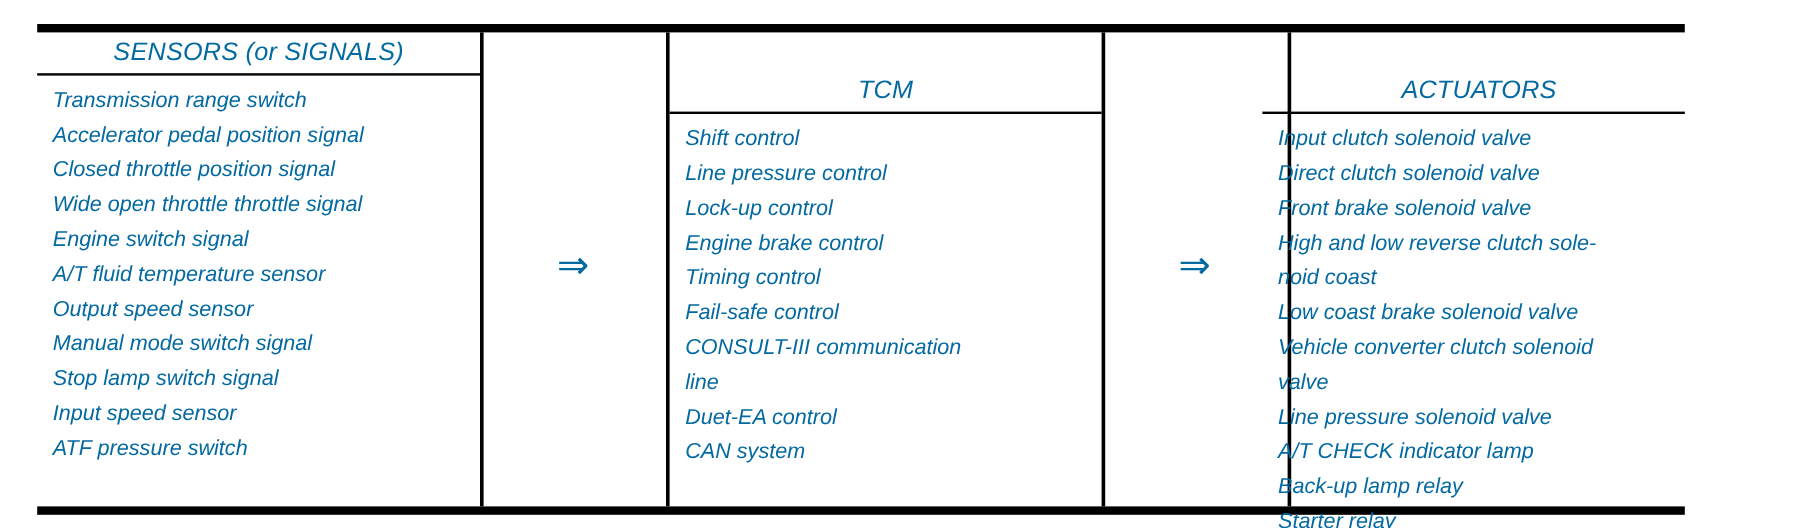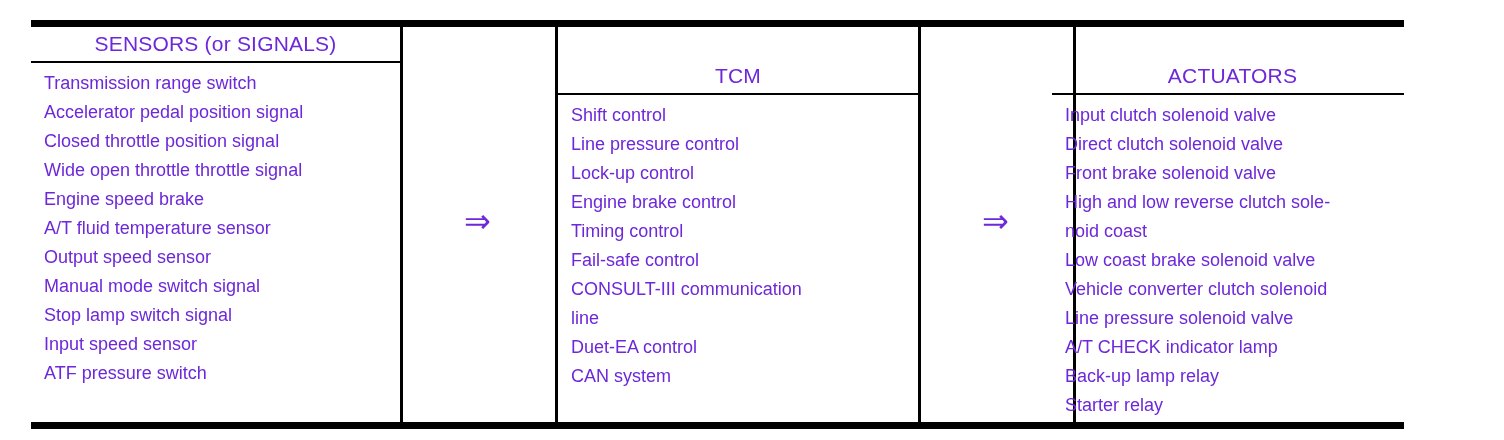"SENSORS (or SIGNALS)" .canvas { color: #6d28d9 -> #0369a1; font-style: none -> italic }
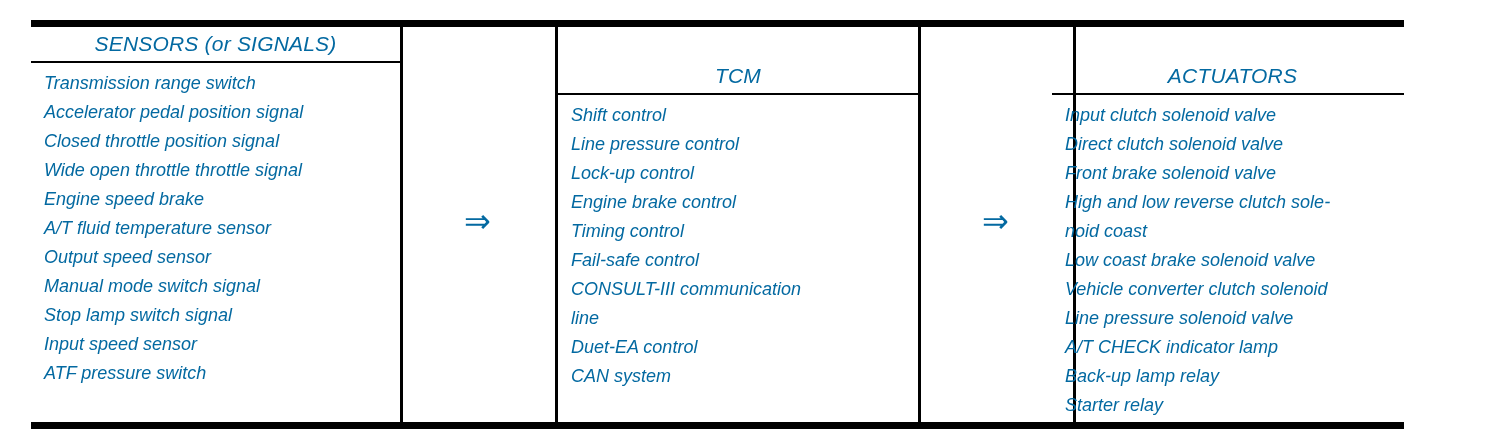"Engine speed brake" div.line { text: speed brake -> switch signal }
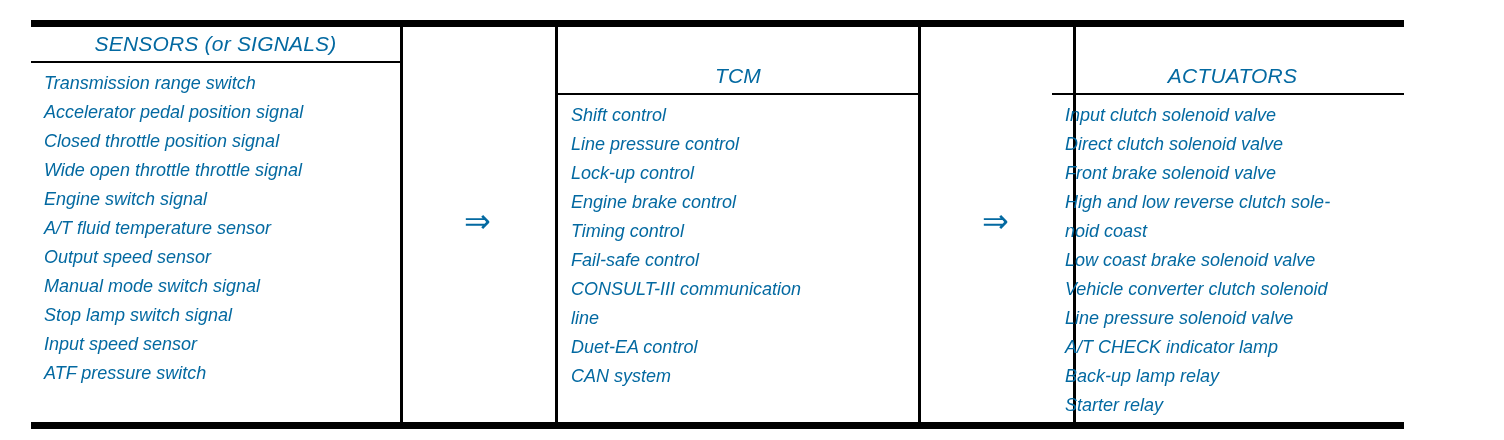"valve" div.line { html: none -> <div>valve</div> }
